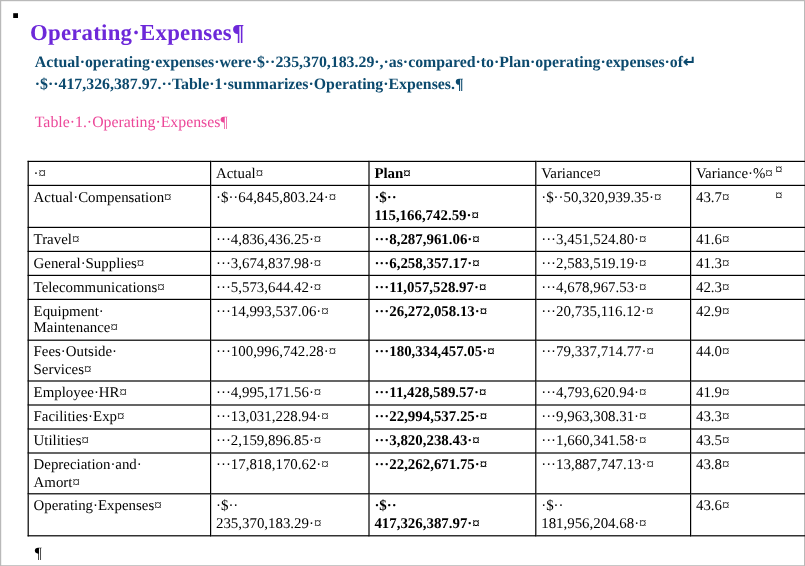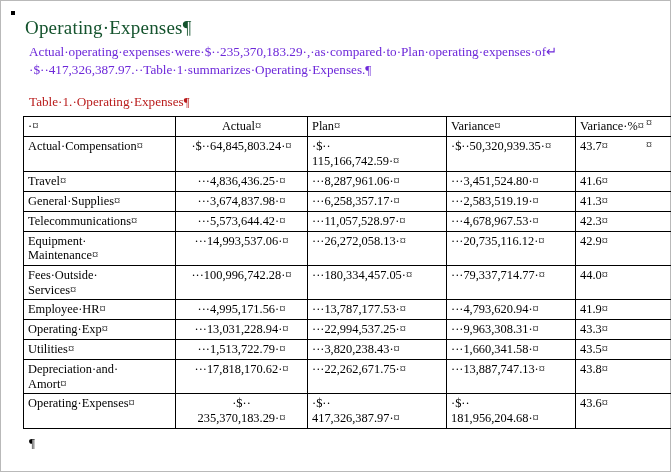"Operating·Expenses¶" .heading { color: #14532d -> #6d28d9; font-weight: normal -> bold }
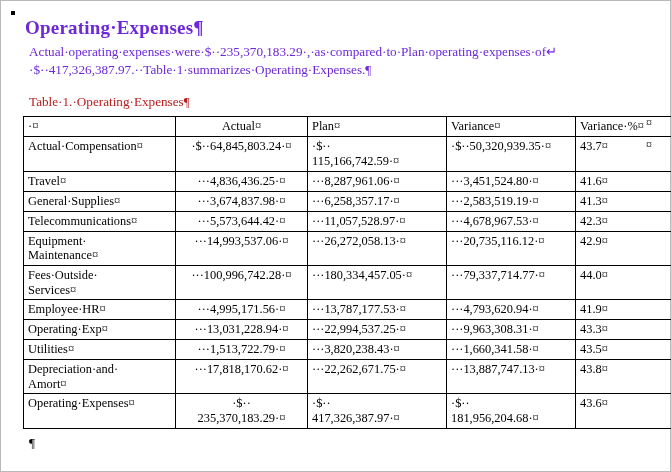"Actual·operating·expenses·were·$··235,37" .para { color: #6d28d9 -> #0c4a6e; font-weight: none -> bold }
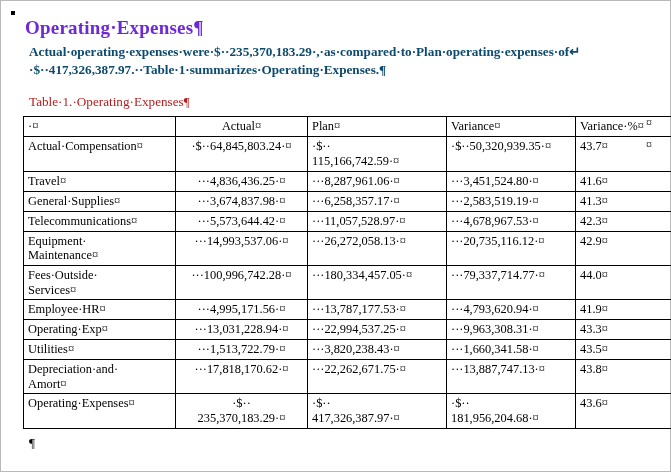"Table·1.·Operating·Expenses¶" .para2 { color: #b91c1c -> #ec4899; margin: 14px 0 6px 18px -> 14px 0 24px 18px }
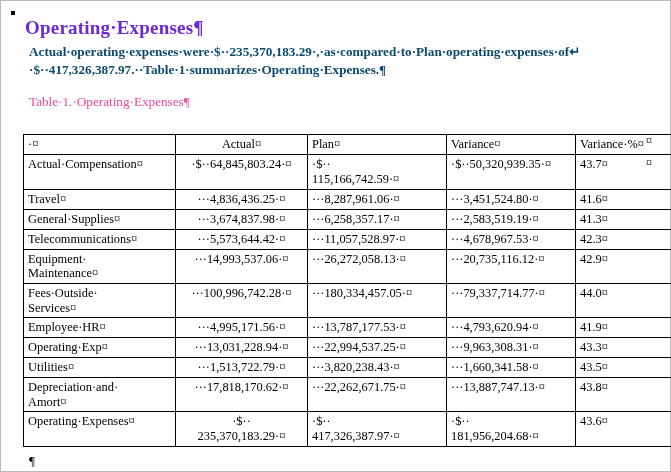"Actual¤" td.c1 { text-align: center -> none }
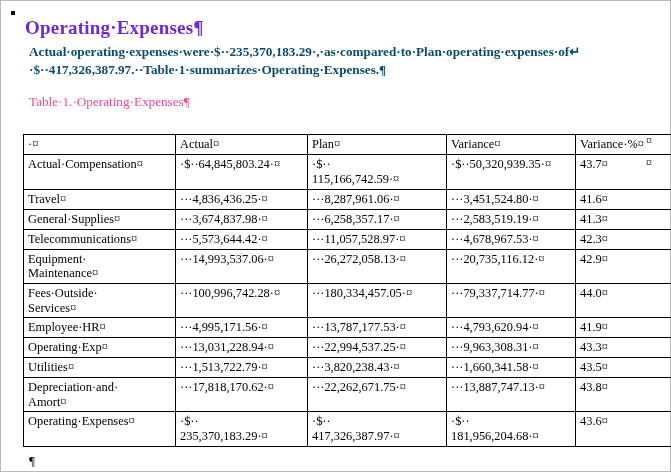"Plan¤" td.c2 { font-weight: none -> bold }
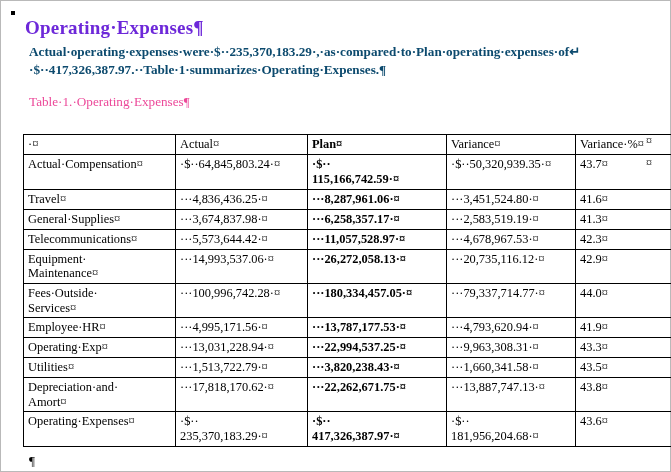"···13,787,177.53·¤" td.c2 { text: 13,787,177.53 -> 11,428,589.57 }
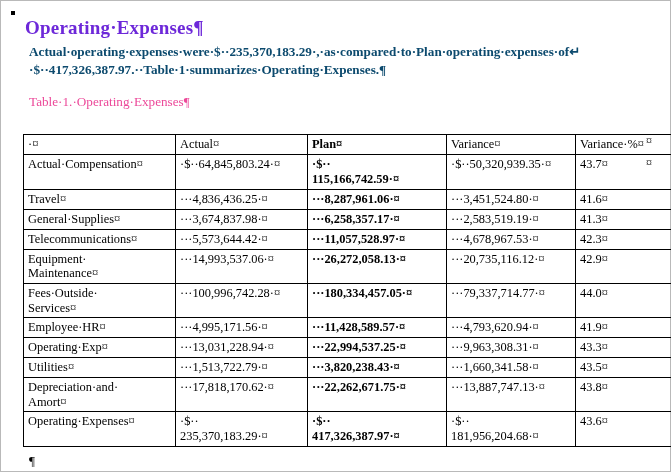"Operating·Exp¤" td.c0 { text: Operating -> Facilities }
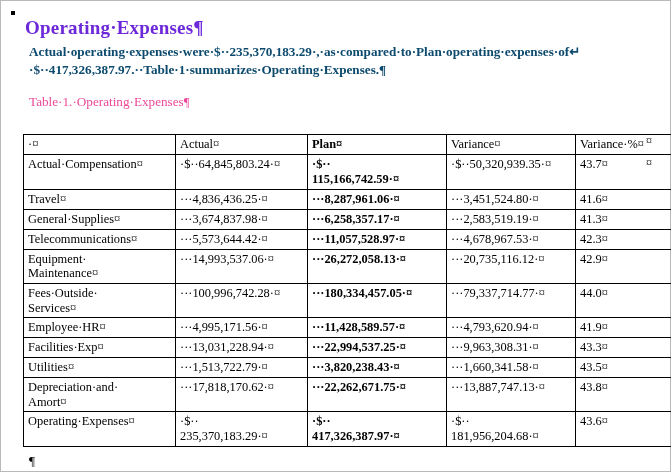"···1,513,722.79·¤" td.c1 { text: 1,513,722.79 -> 2,159,896.85 }
